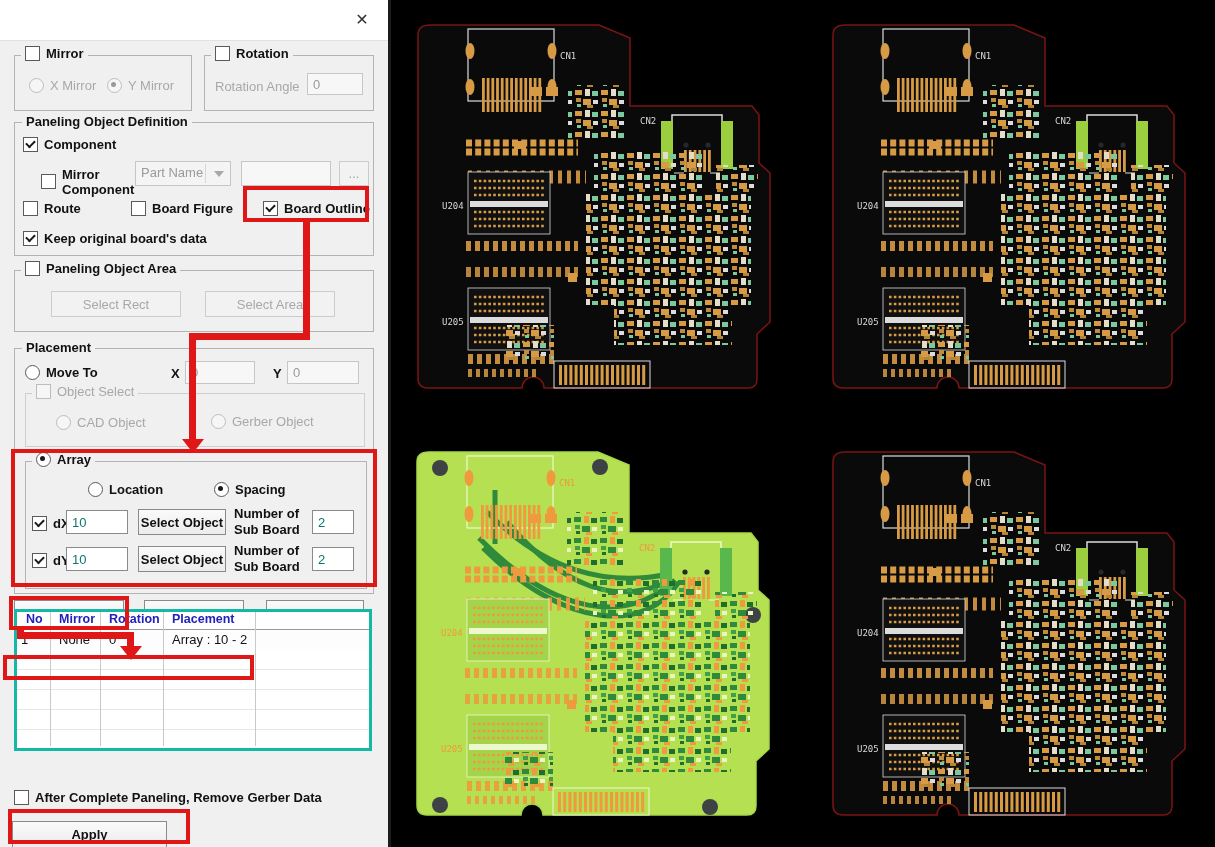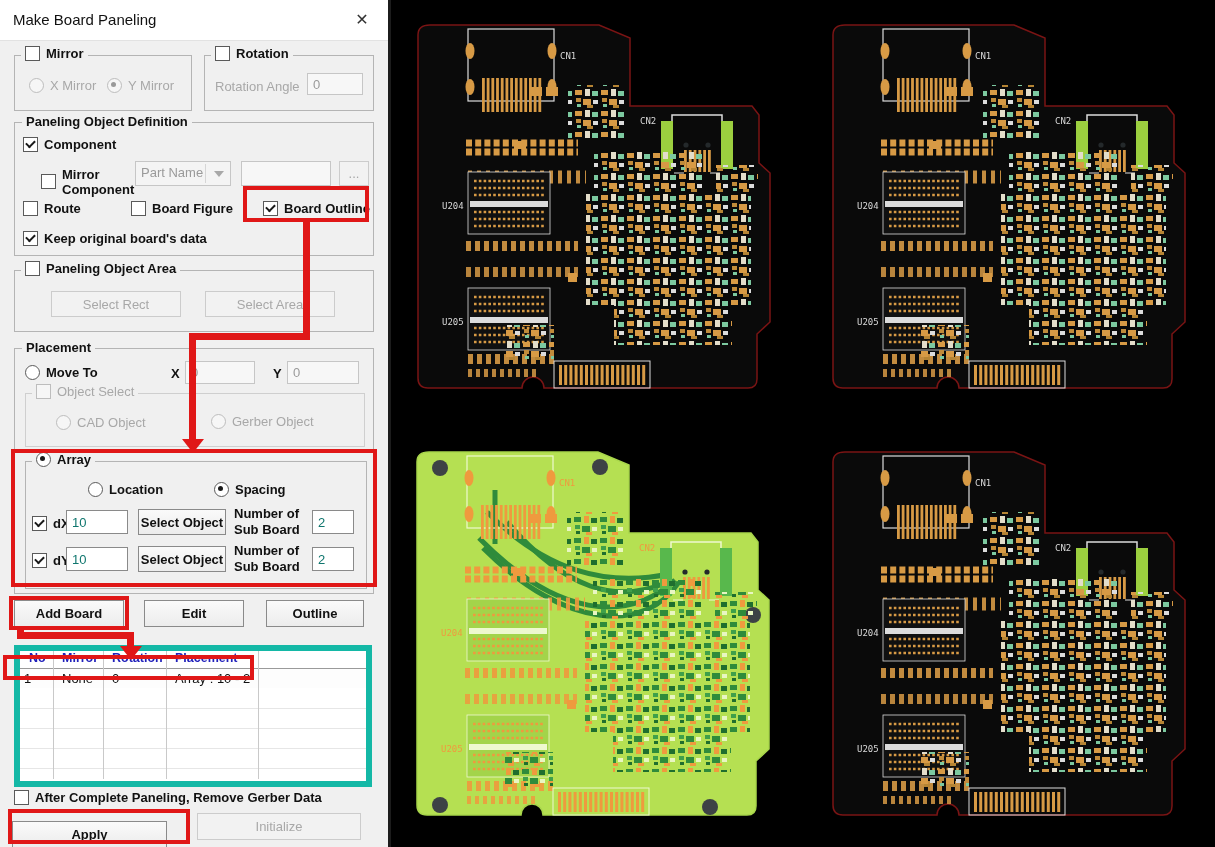"Make Board Paneling" span.title { html: <span>Make Board Paneling</span> -> none }
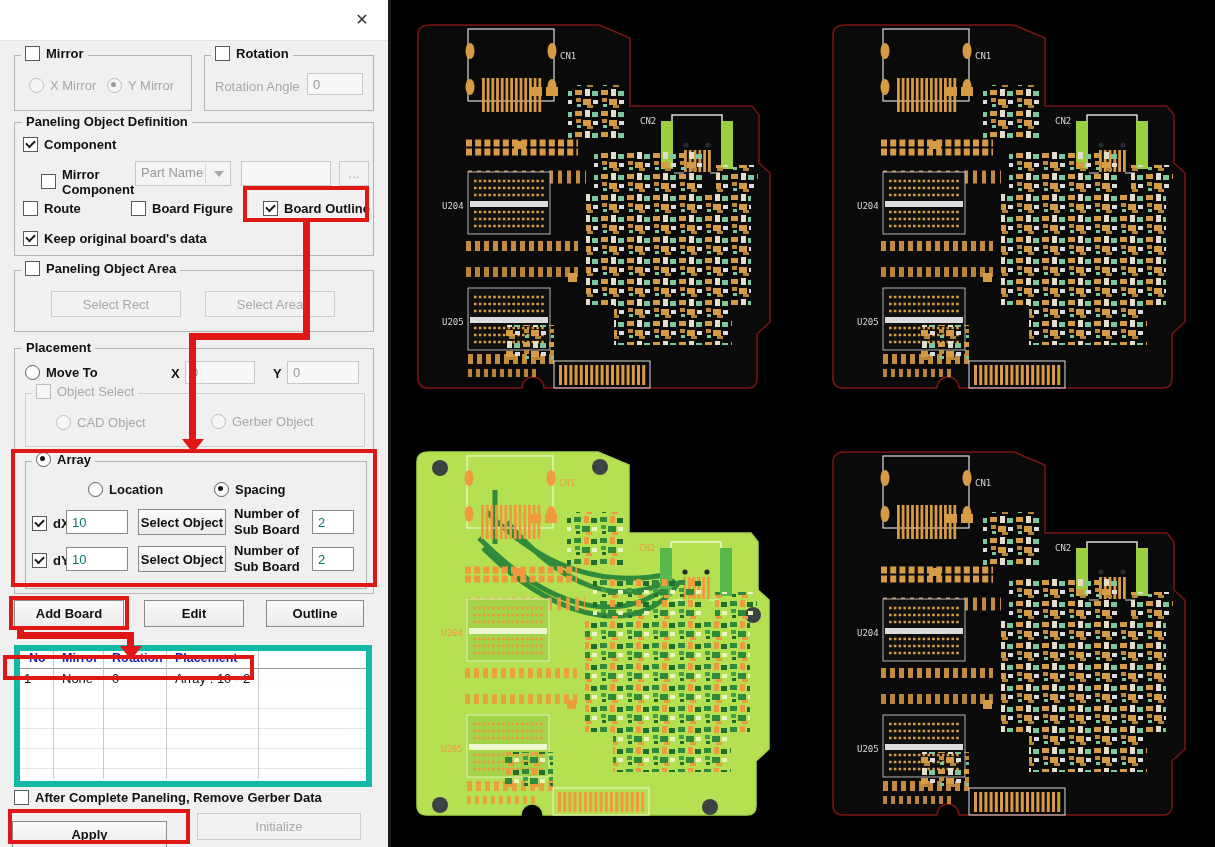"No" .btable { border: 6px solid #14b8a6 -> 3px solid #14b8a6; top: 645px -> 609px }
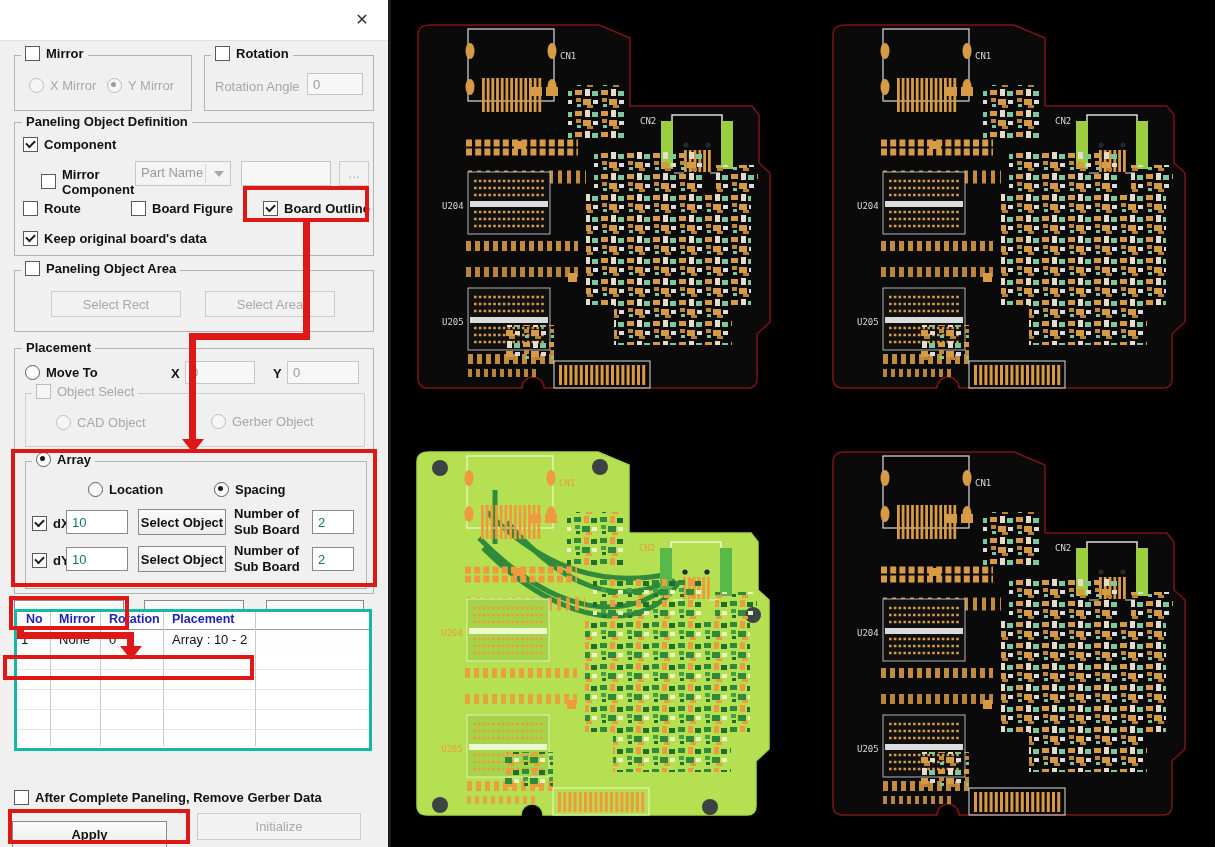"Initialize" div.btn { html: <div>Initialize</div> -> none }
